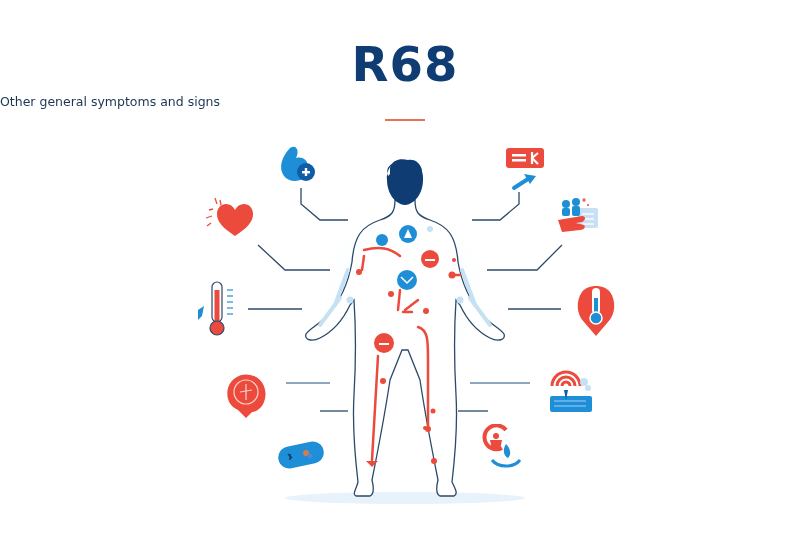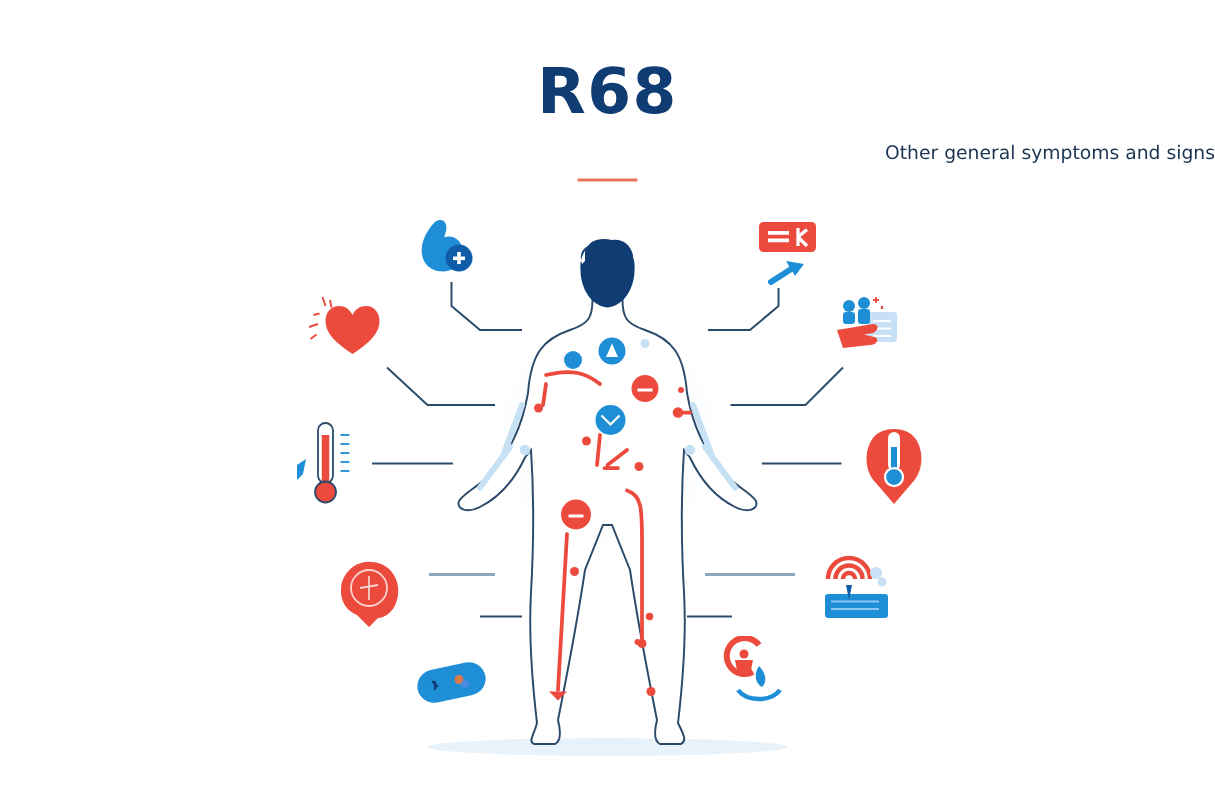"R68" .title { font-size: 42px -> 48px }
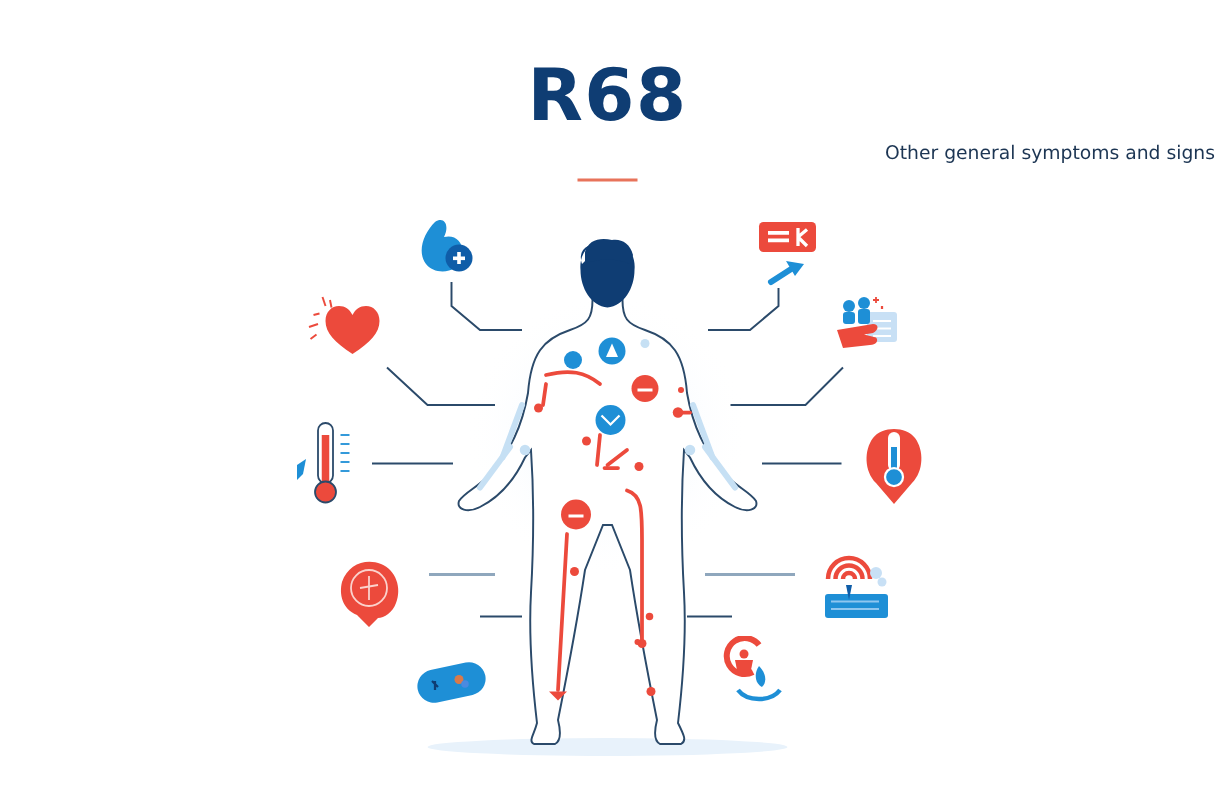"Other general symptoms and signs" .subtitle { text-align: right -> left }
